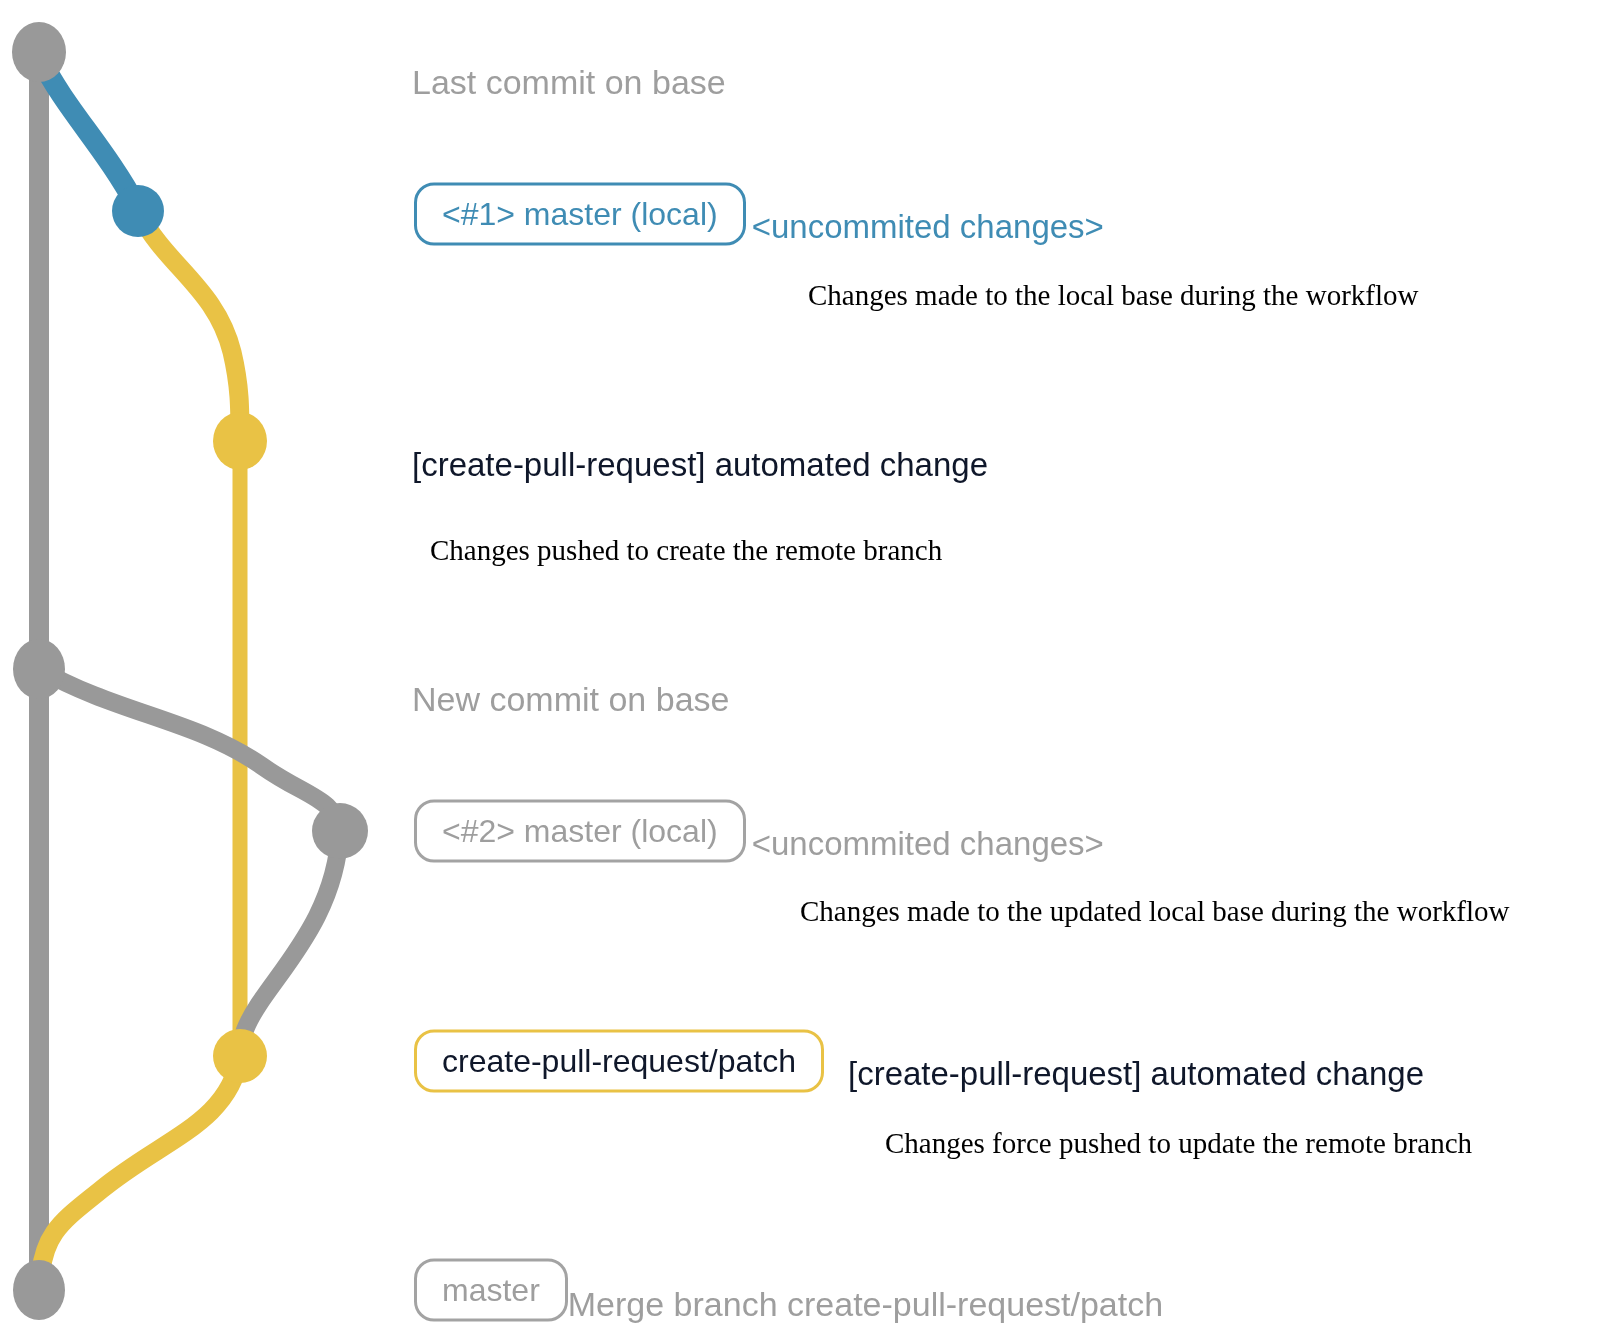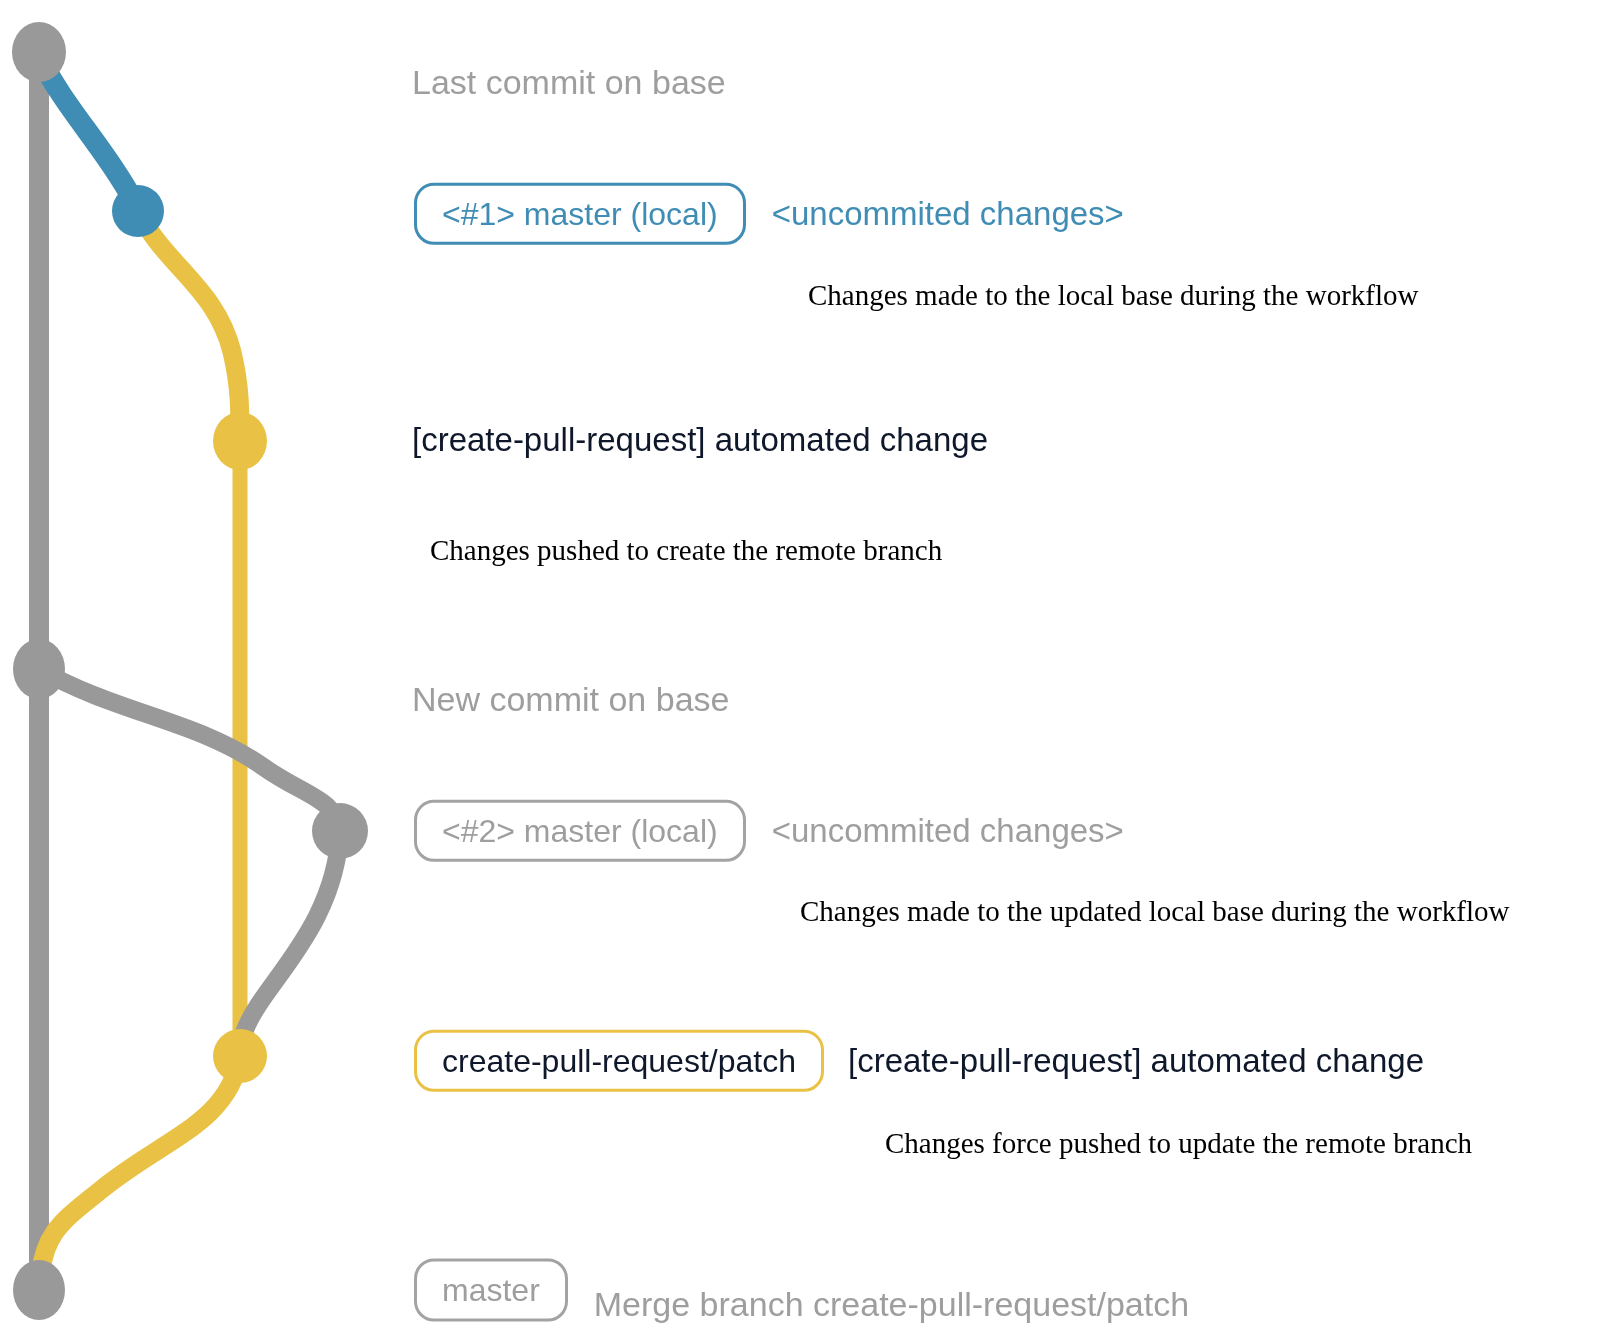"<#1> master (local)" .gap22 { gap: 26px -> 6px }
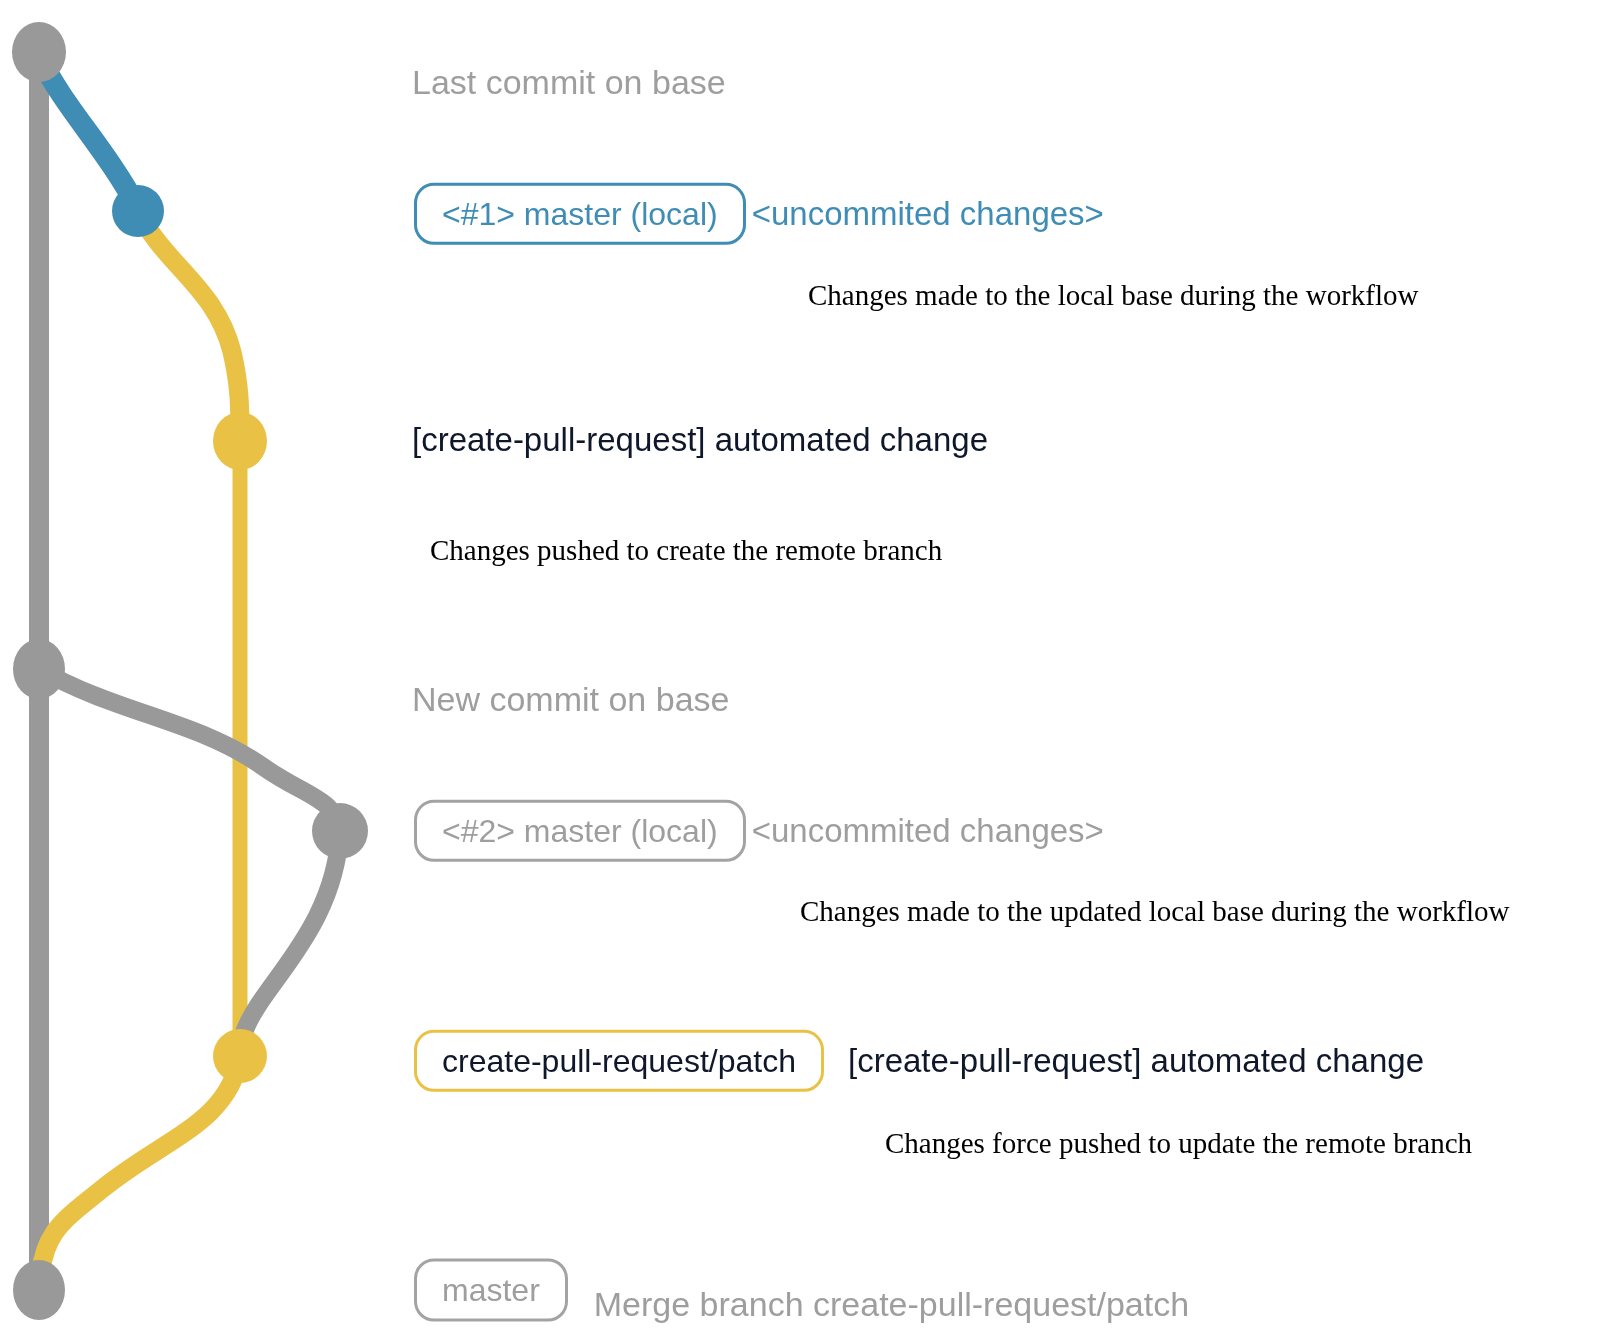"<uncommited changes>" .ann { margin-top: none -> 25px }
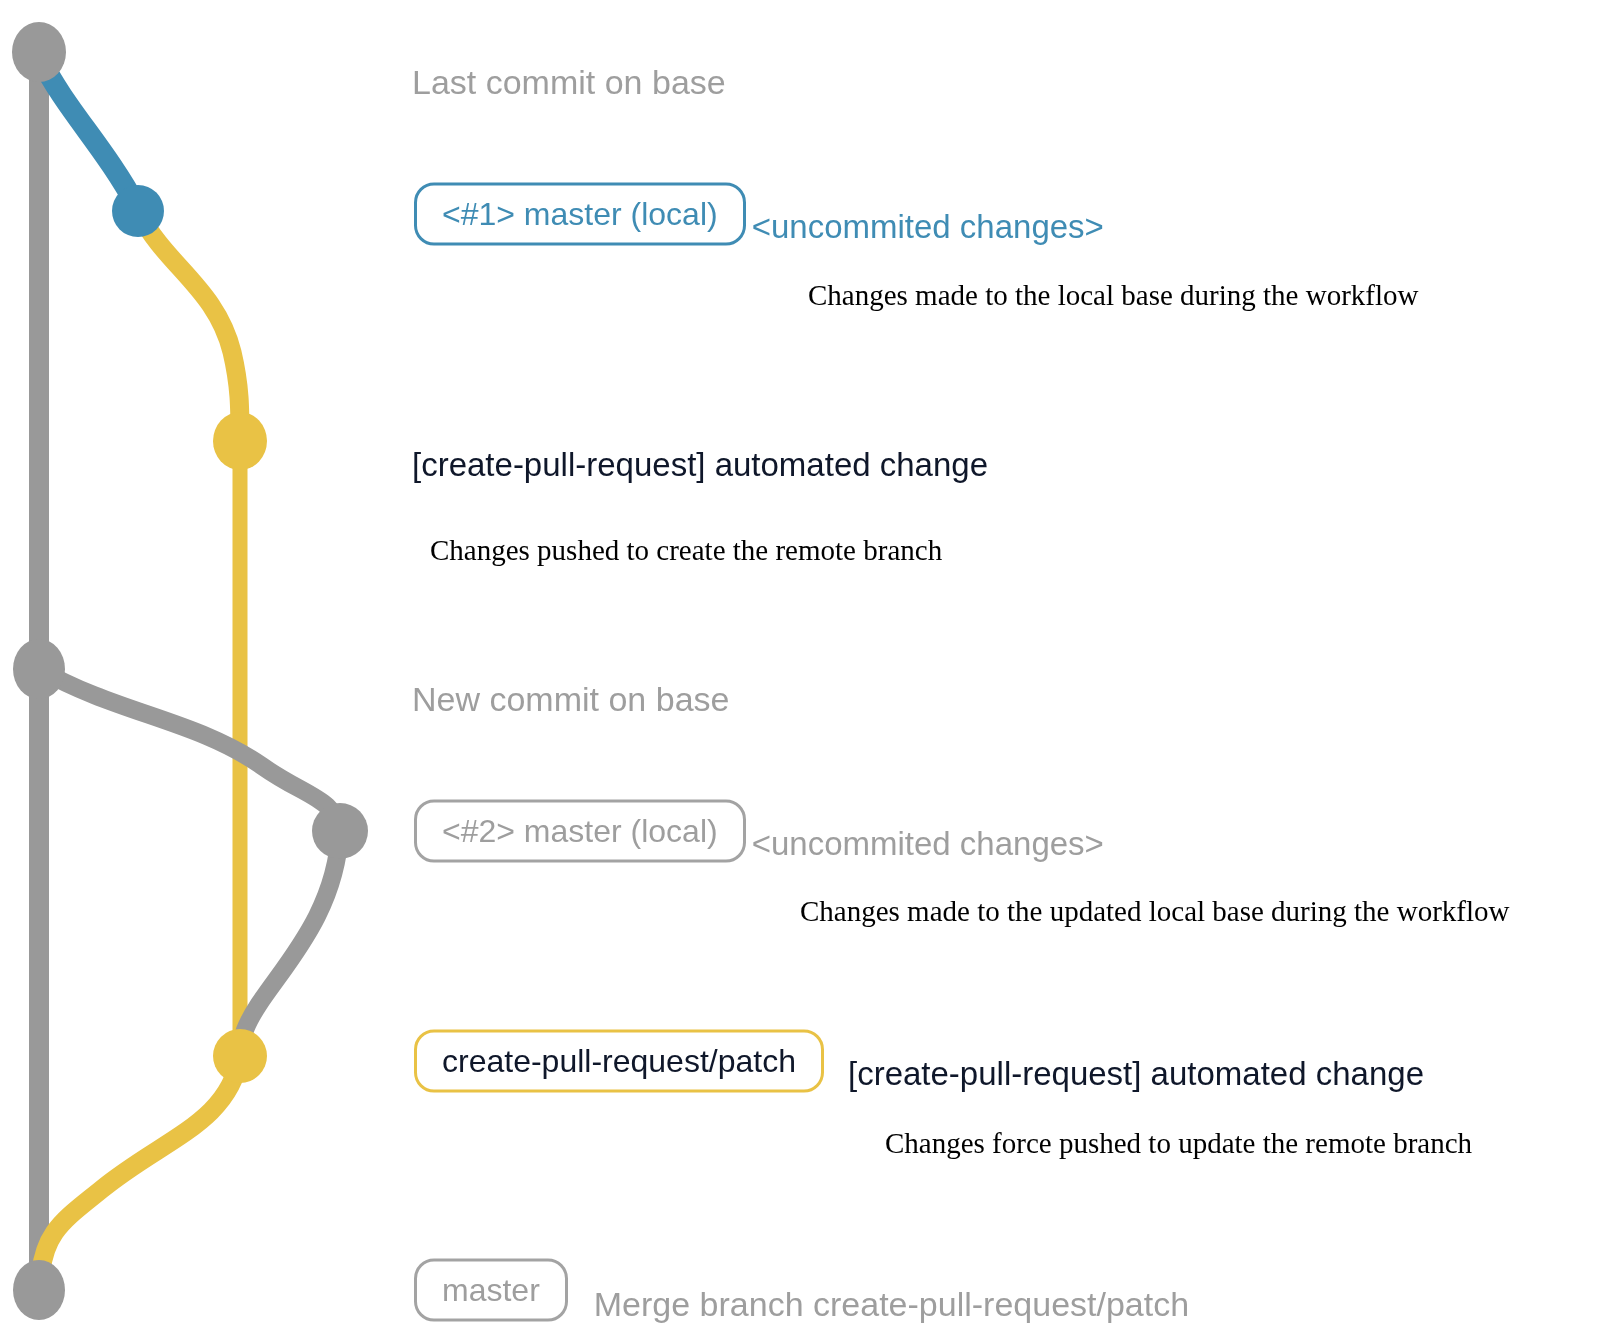"master" .gap26 { gap: 26px -> none }
